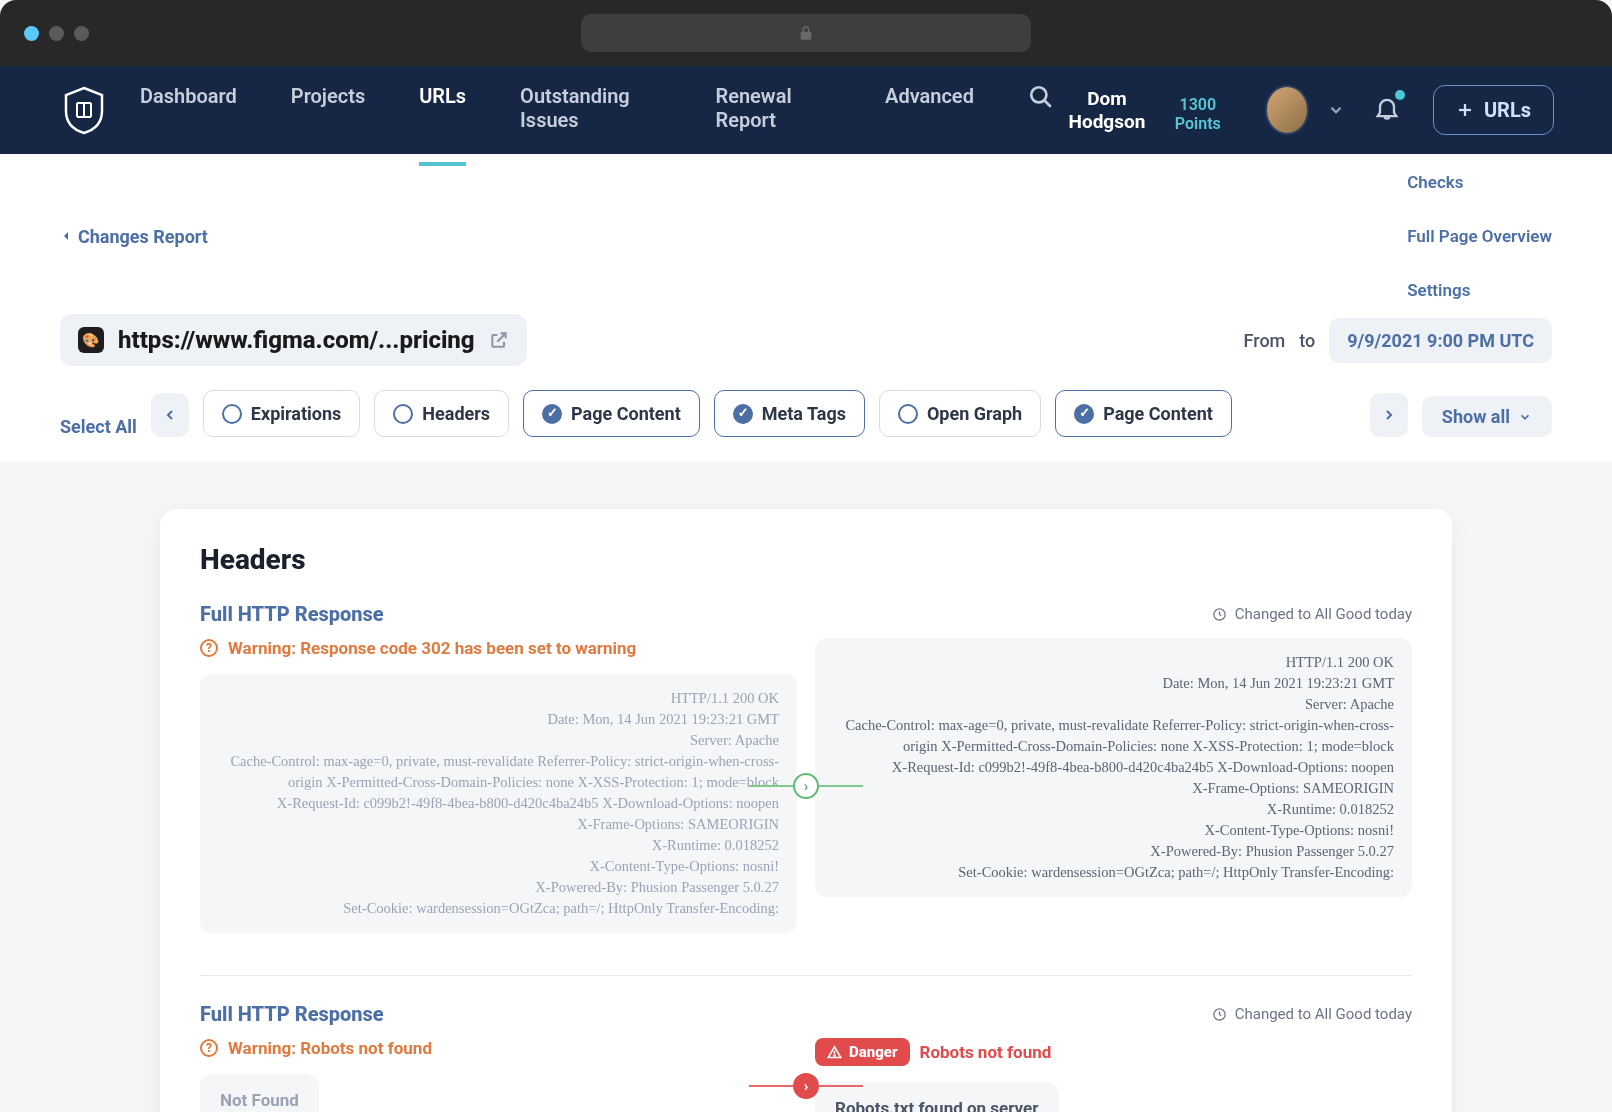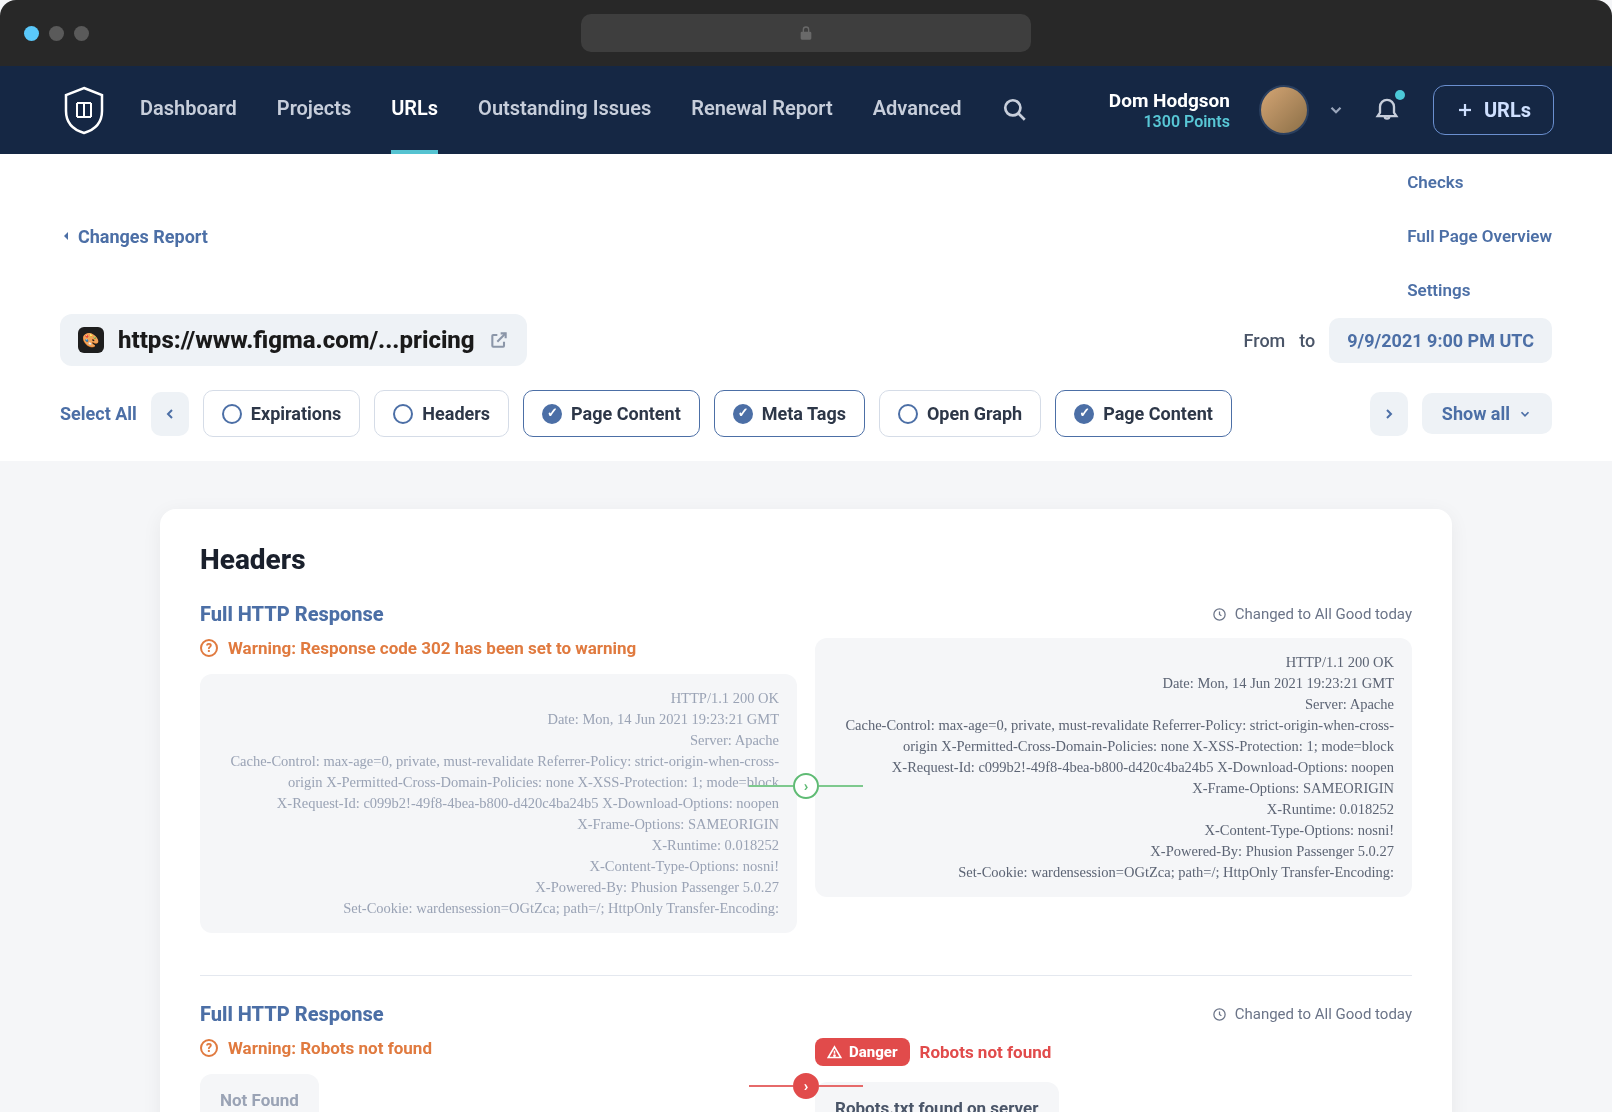"Dashboard" .nav-items { align-items: center -> none; gap: 40px -> 54px }
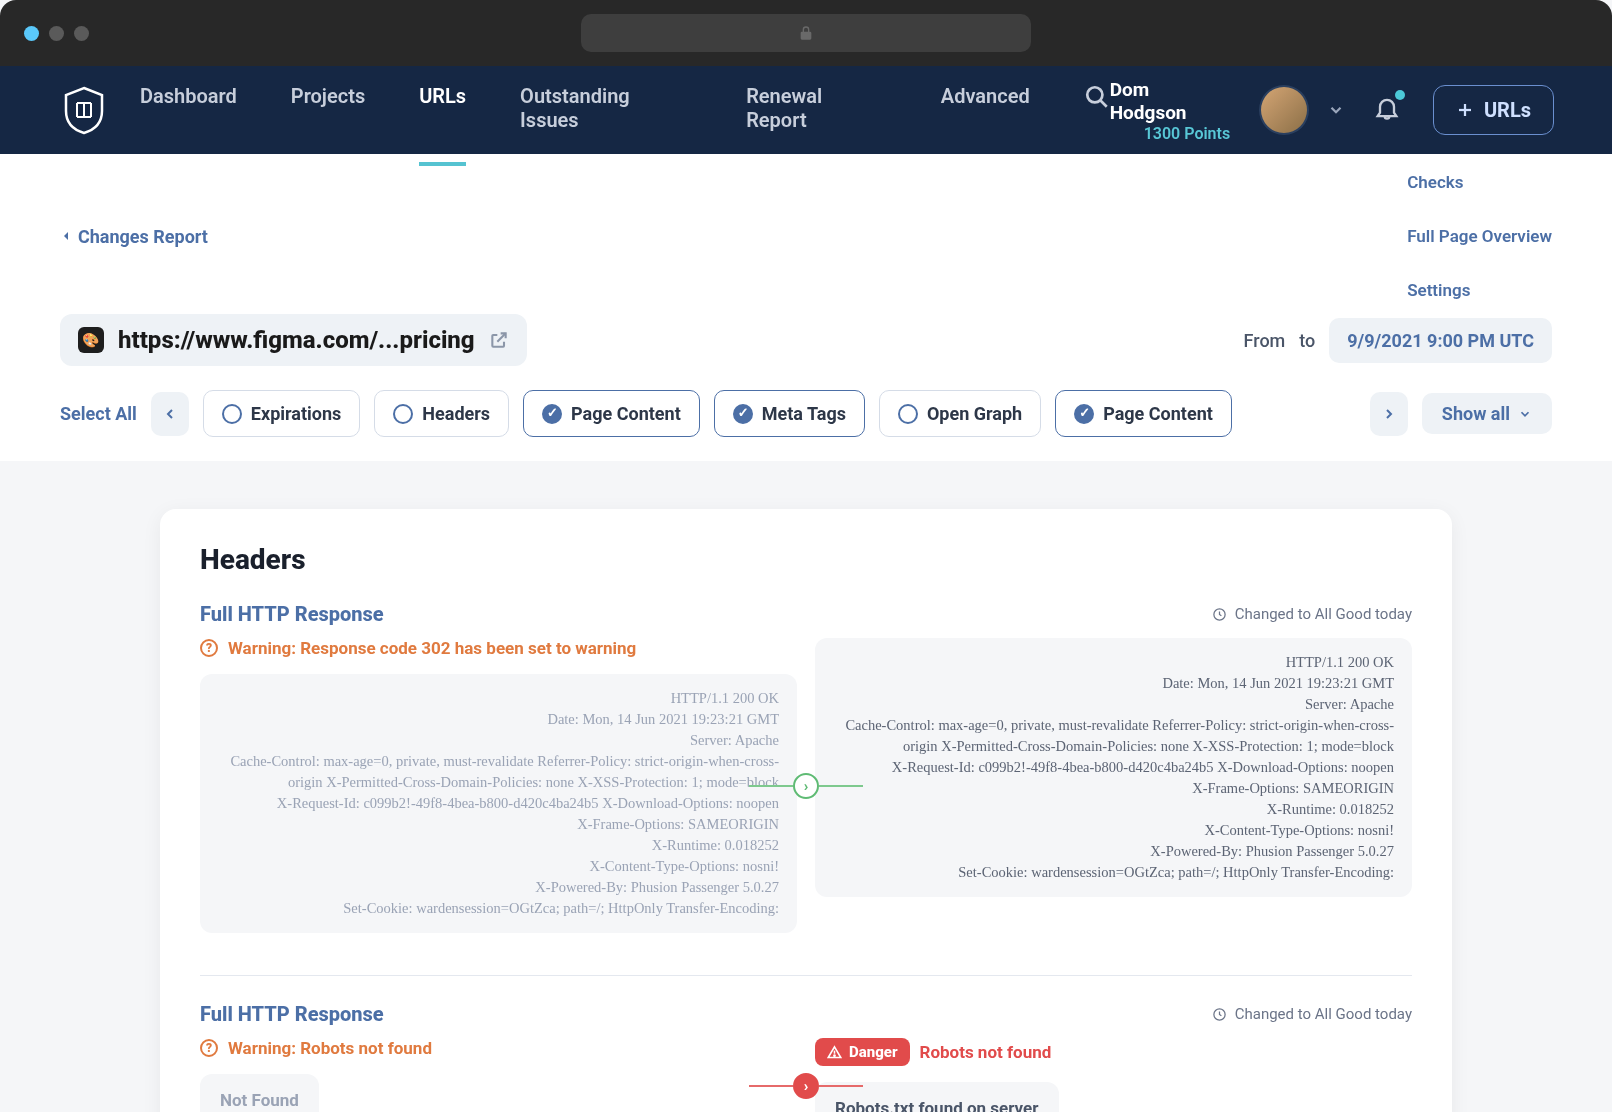"Dom Hodgson" .user-block { flex-direction: column -> row; text-align: none -> center }
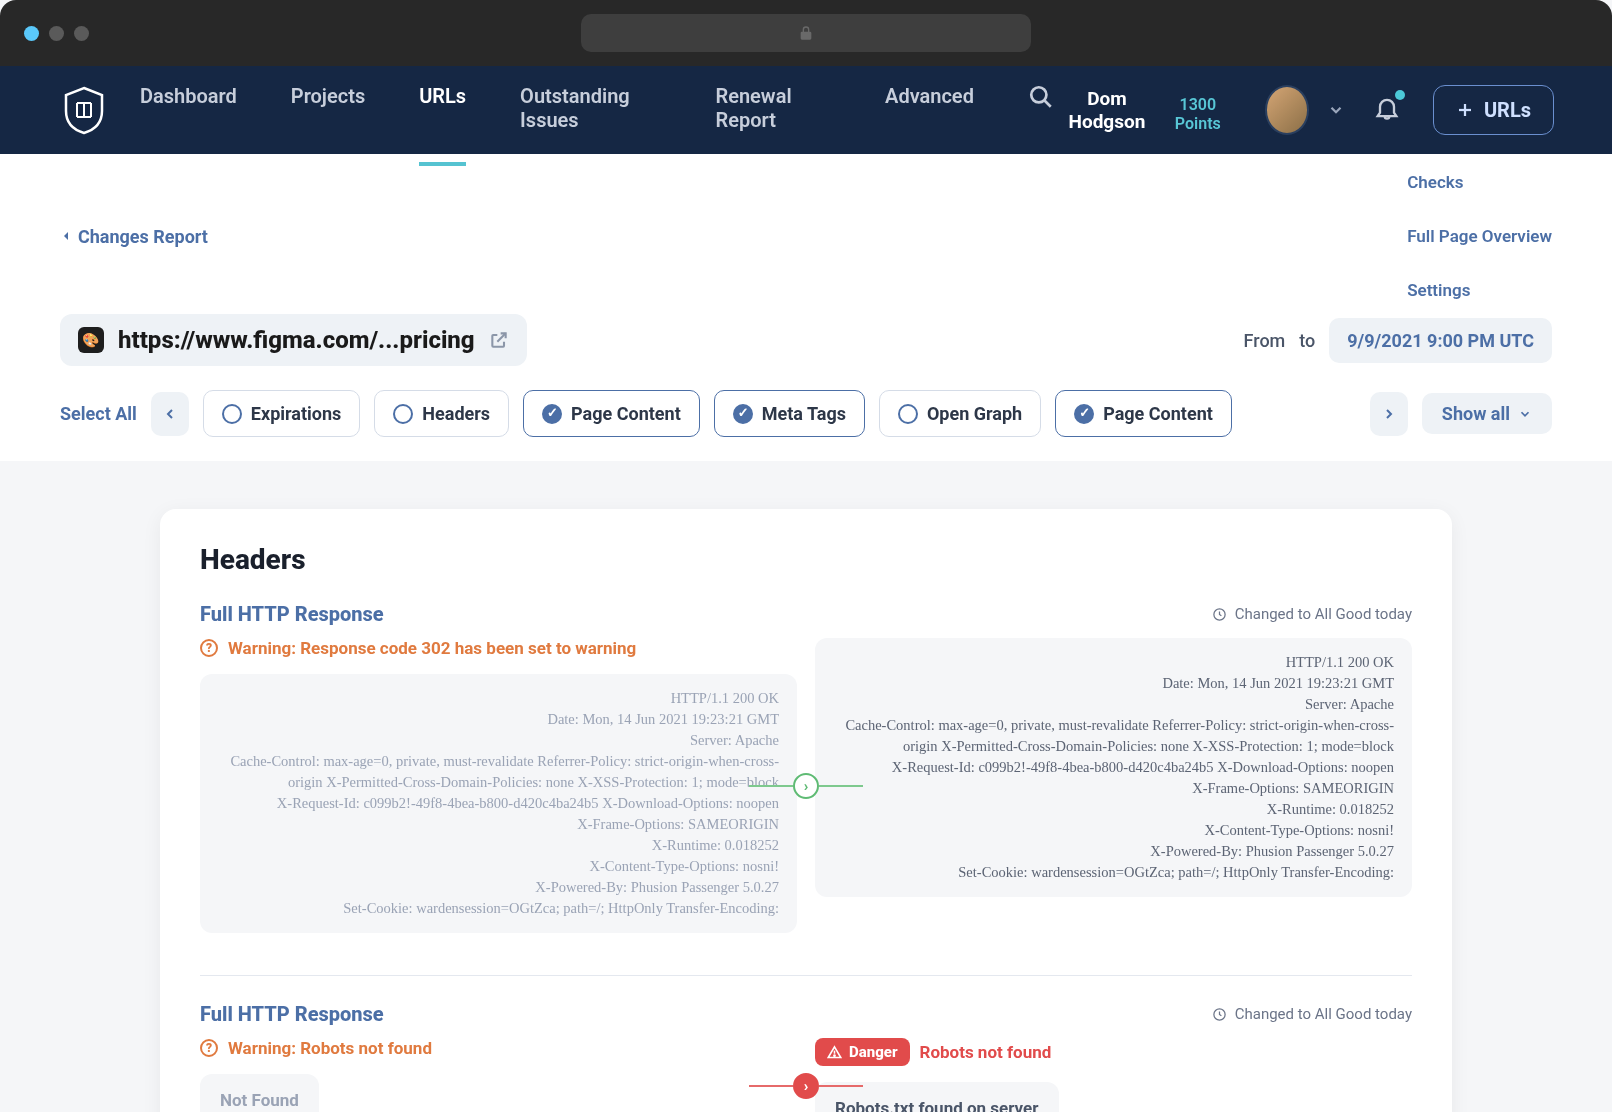"Select All" .filters { align-items: center -> flex-end }
